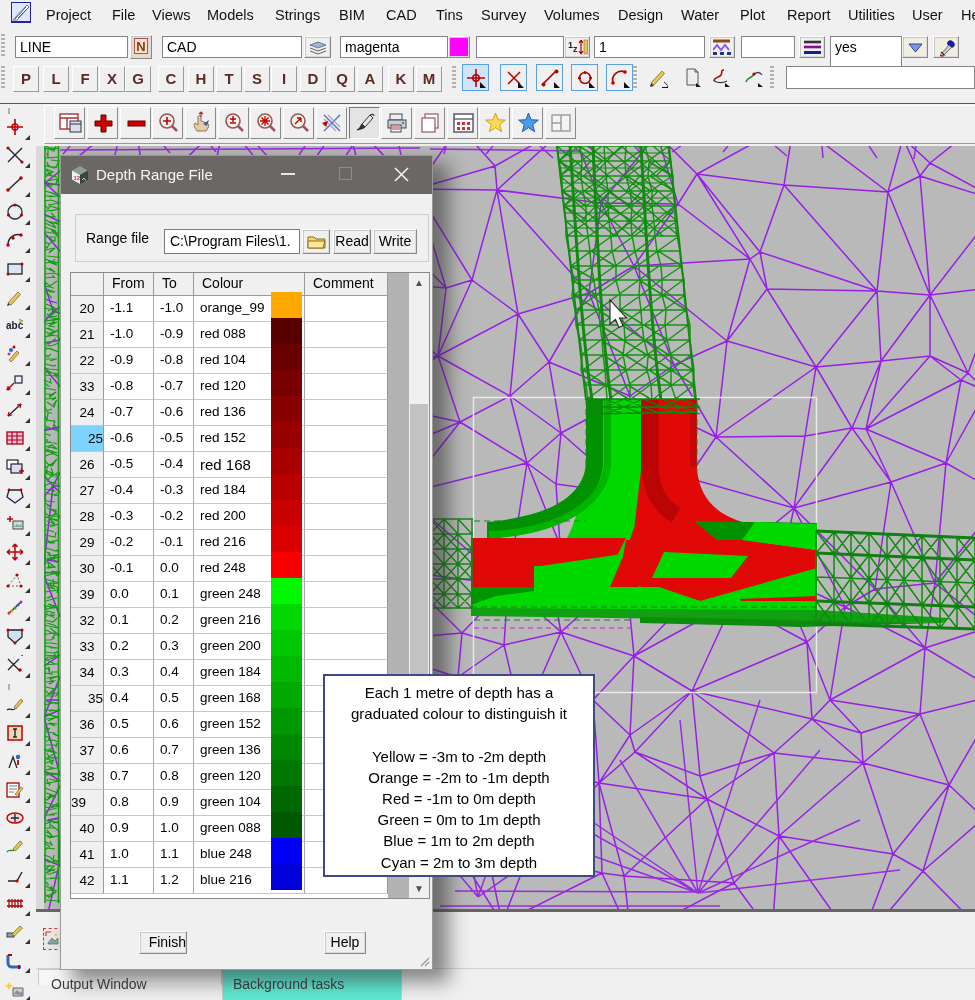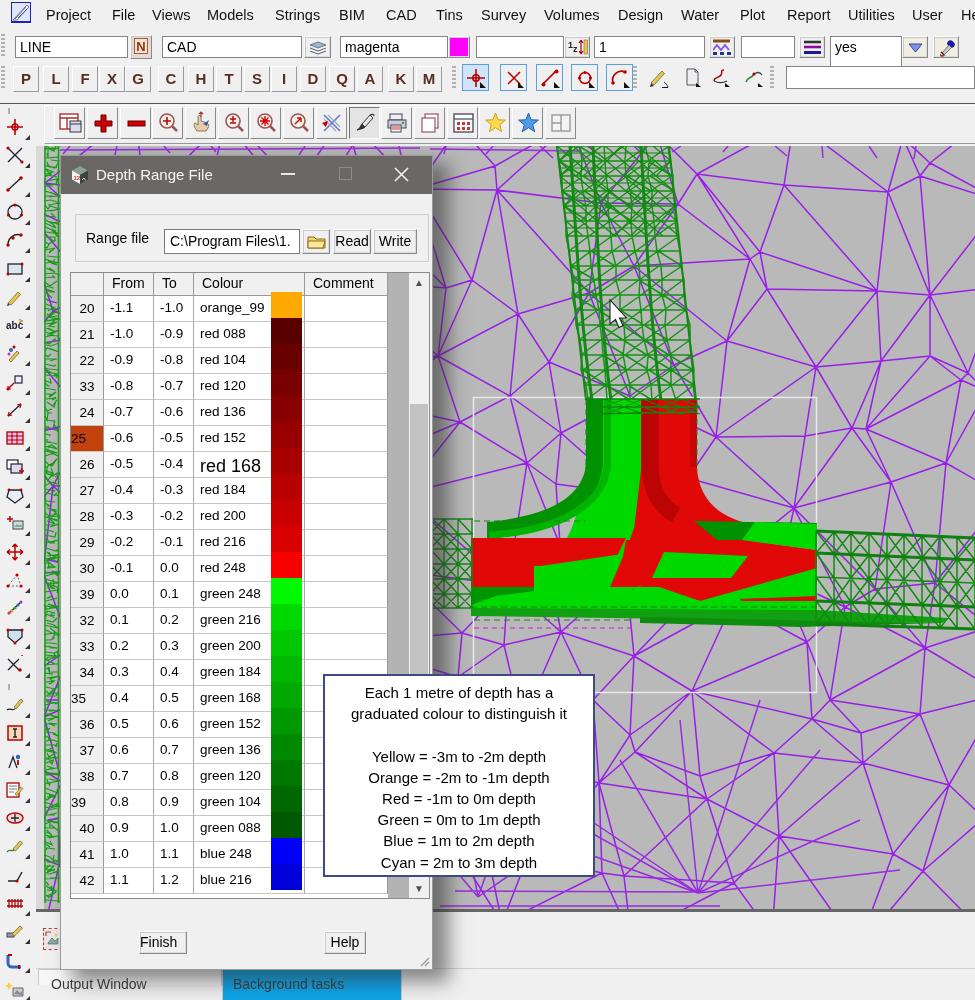"25" div.abs { background: #c2410c -> #7dd3fc; text-align: left -> right }
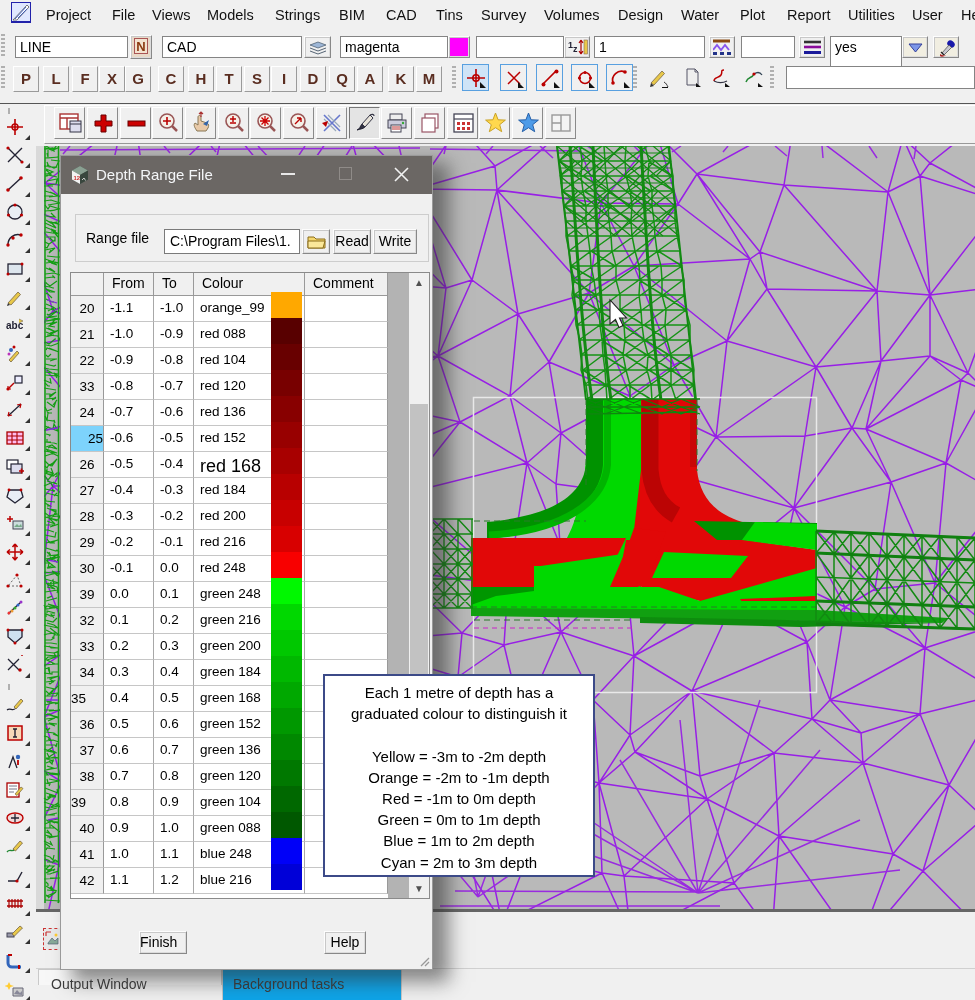"red 168" div.abs { font-size: 18px -> 15px }
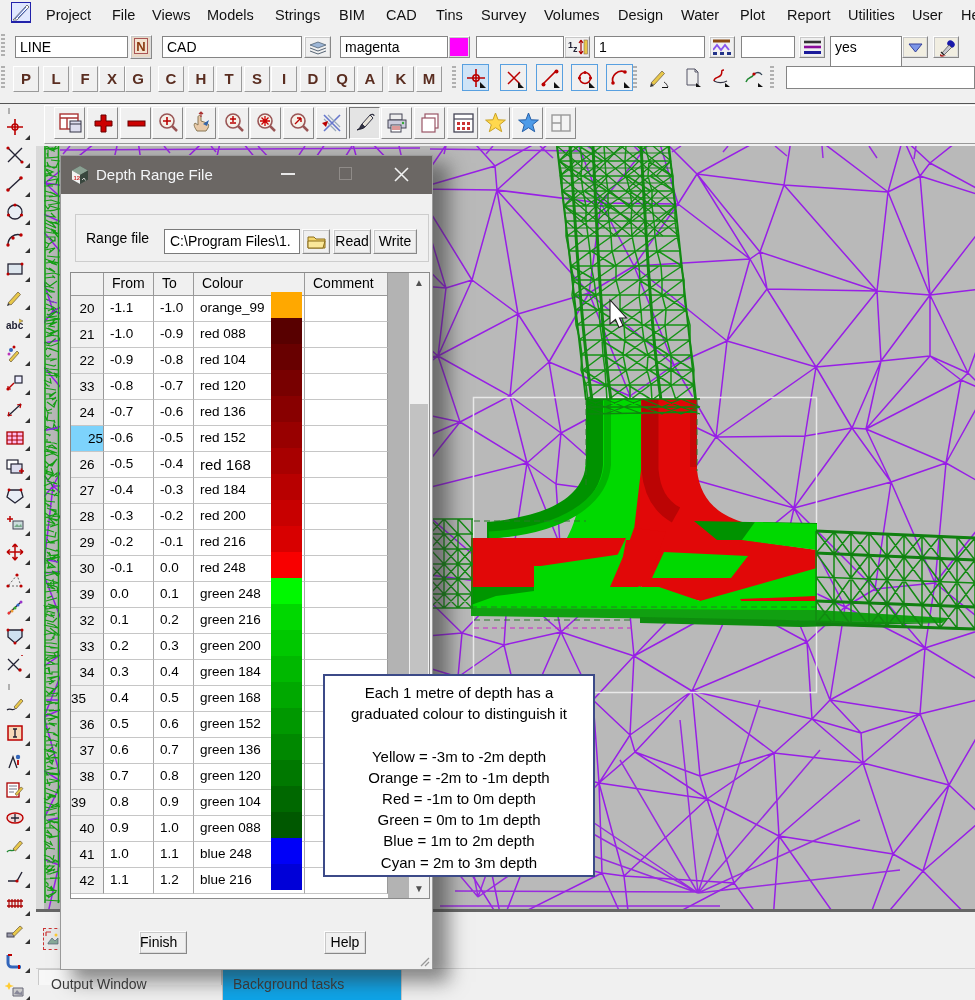"35" div.abs { text-align: left -> right }
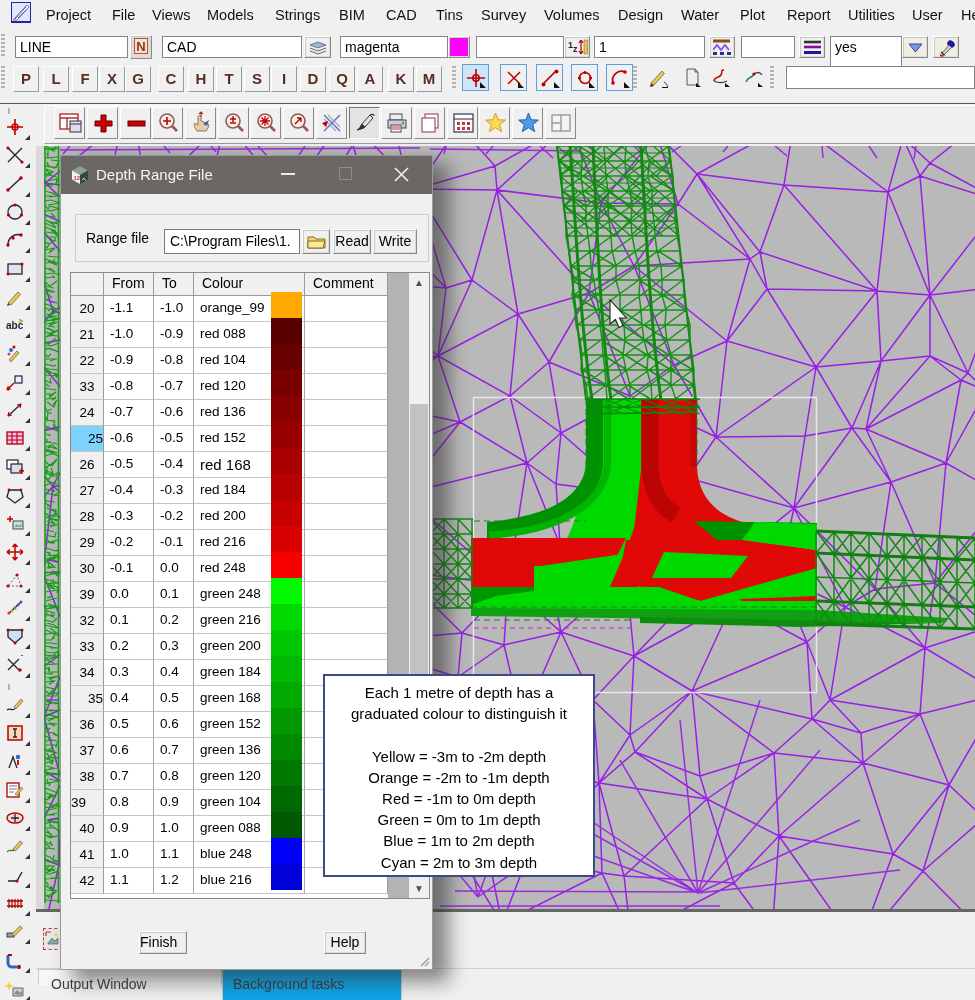"Finish" div.btn3 { text-align: left -> right }
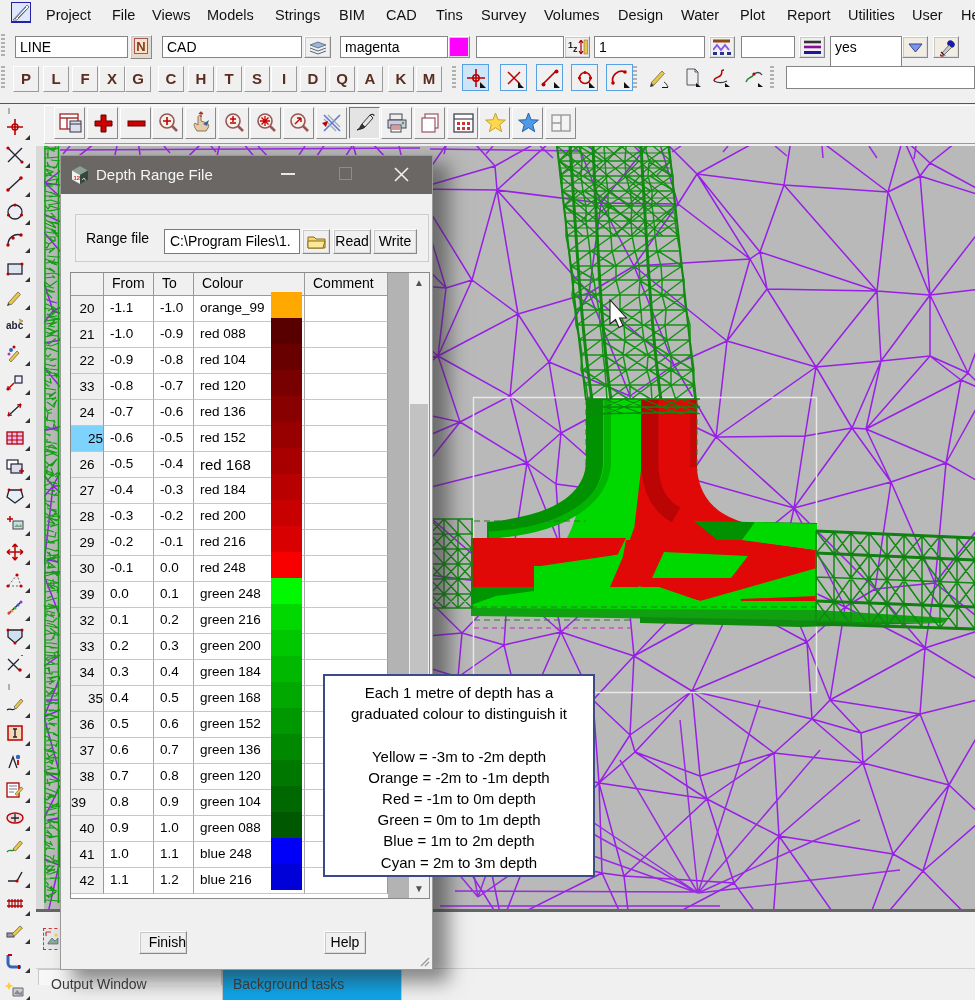"Background tasks" div.abs { background: #0ea5e9 -> #5eead4 }
